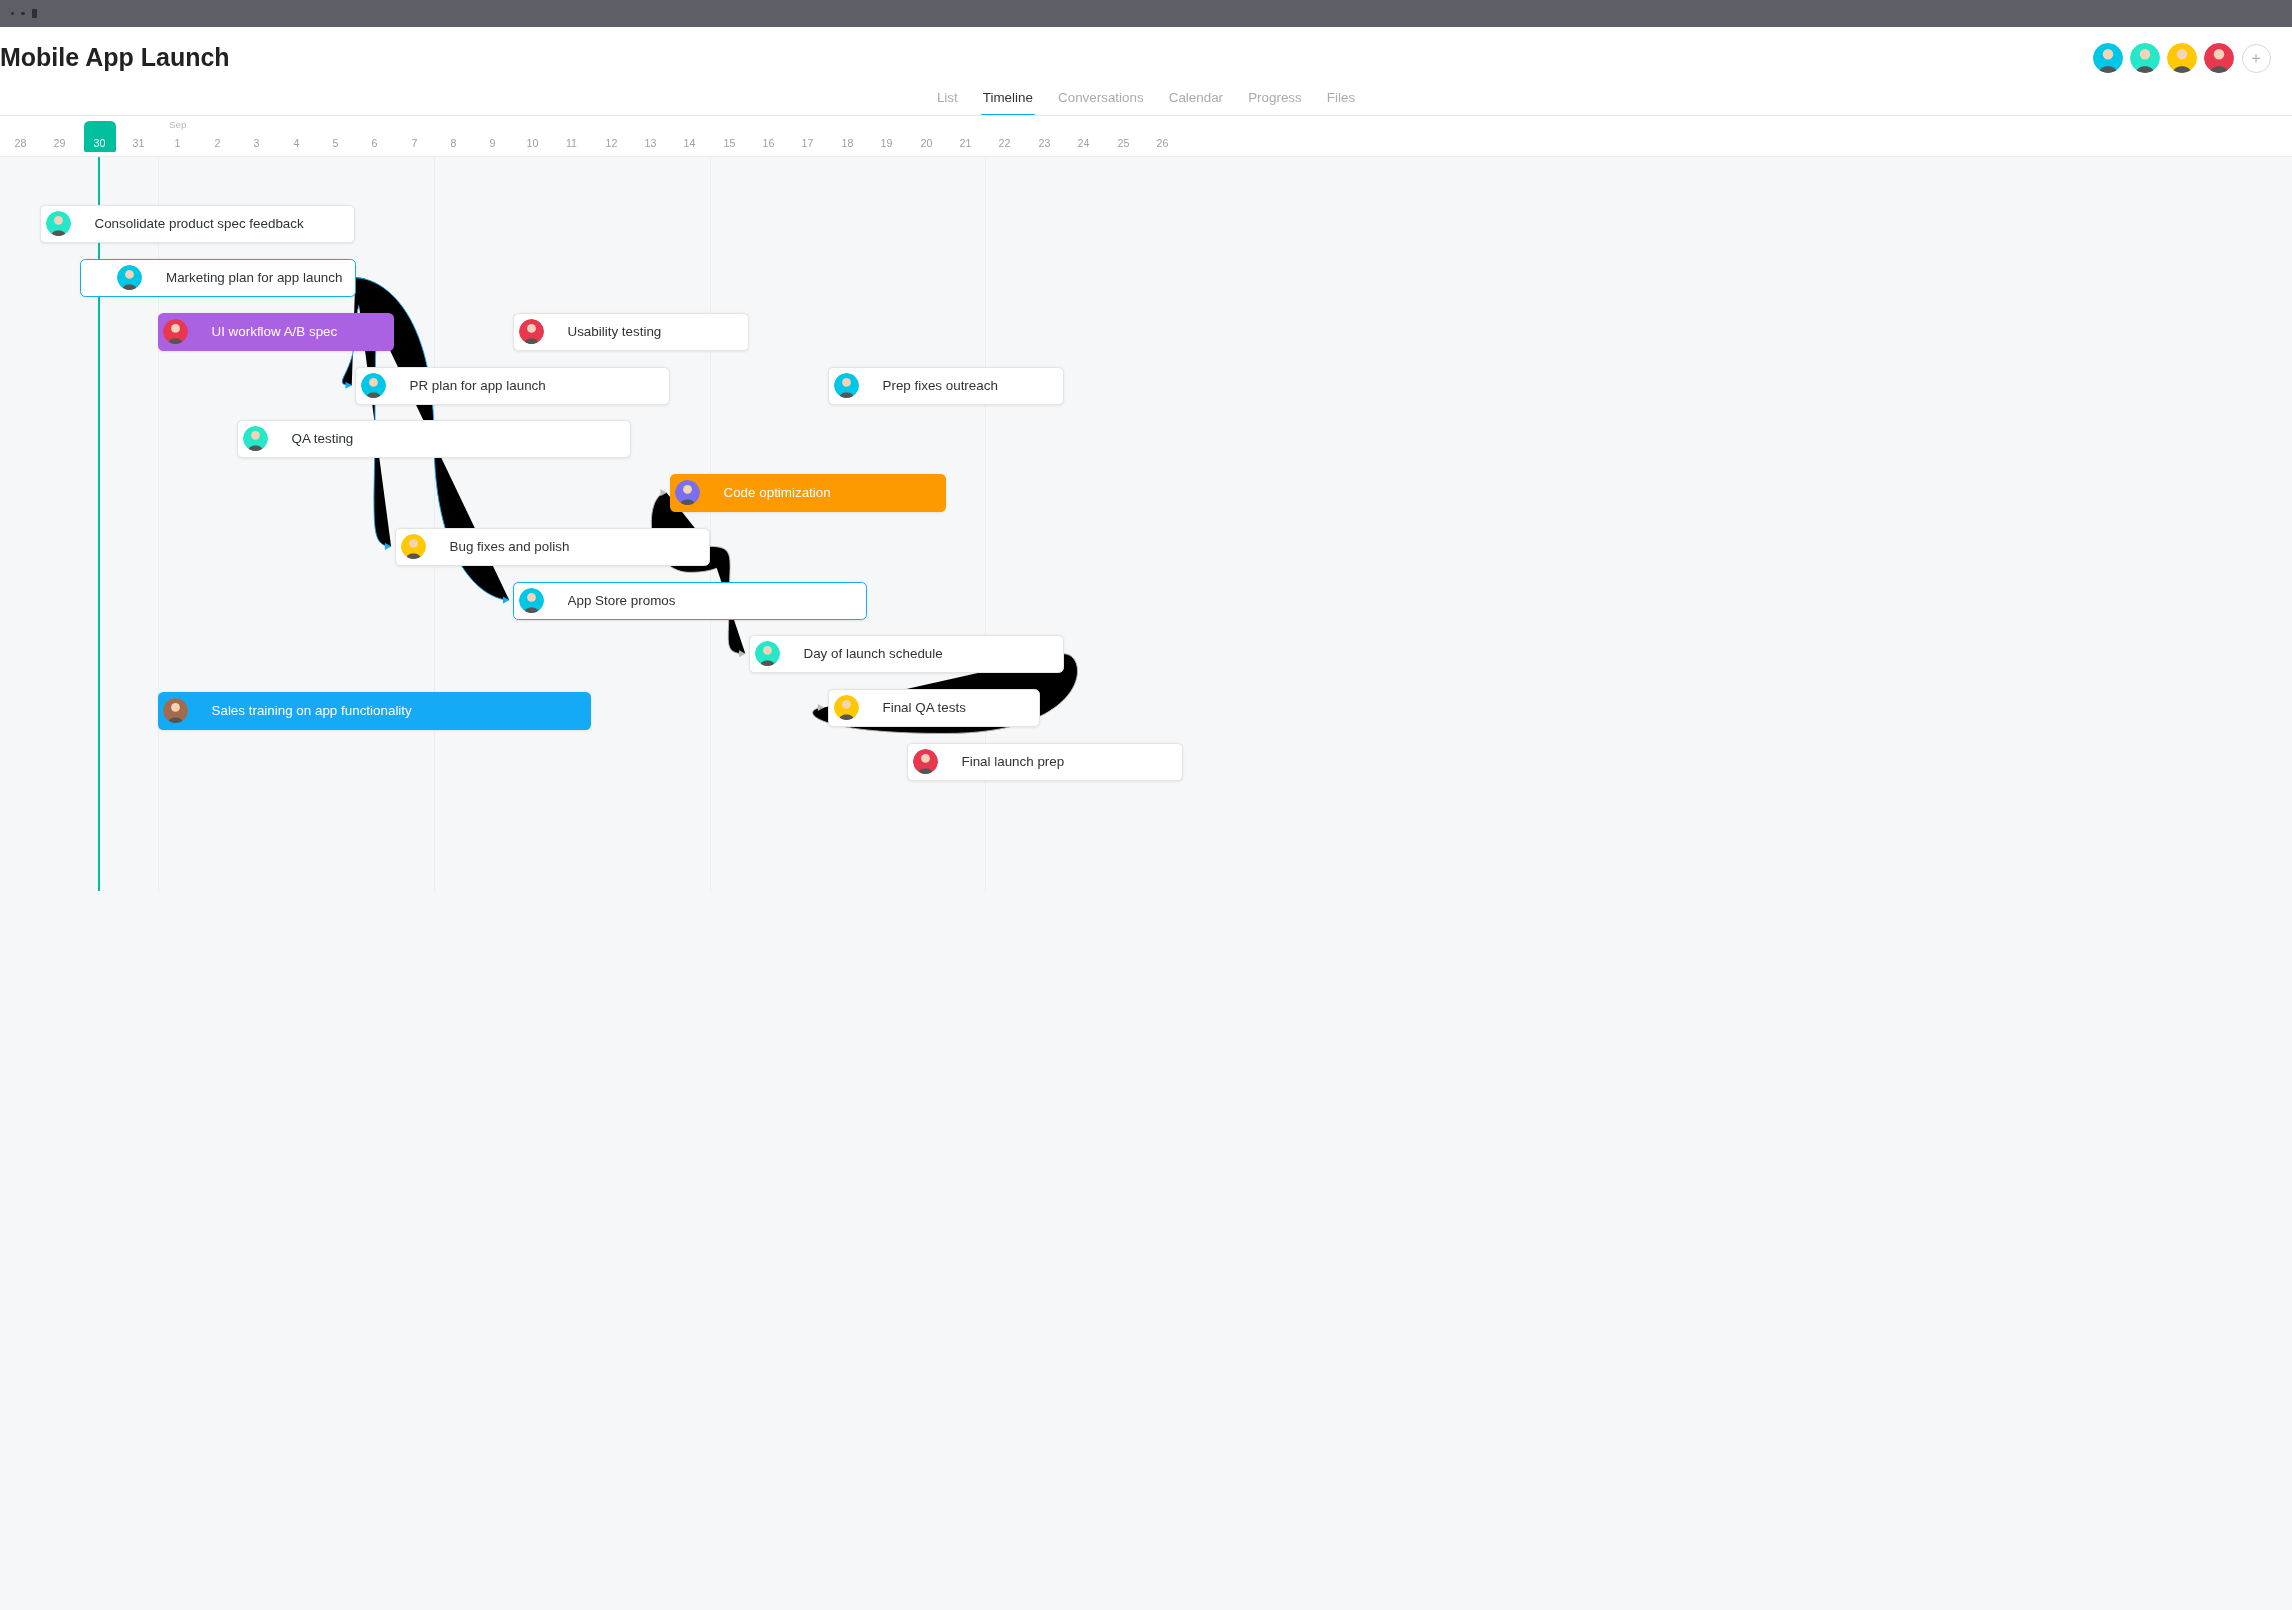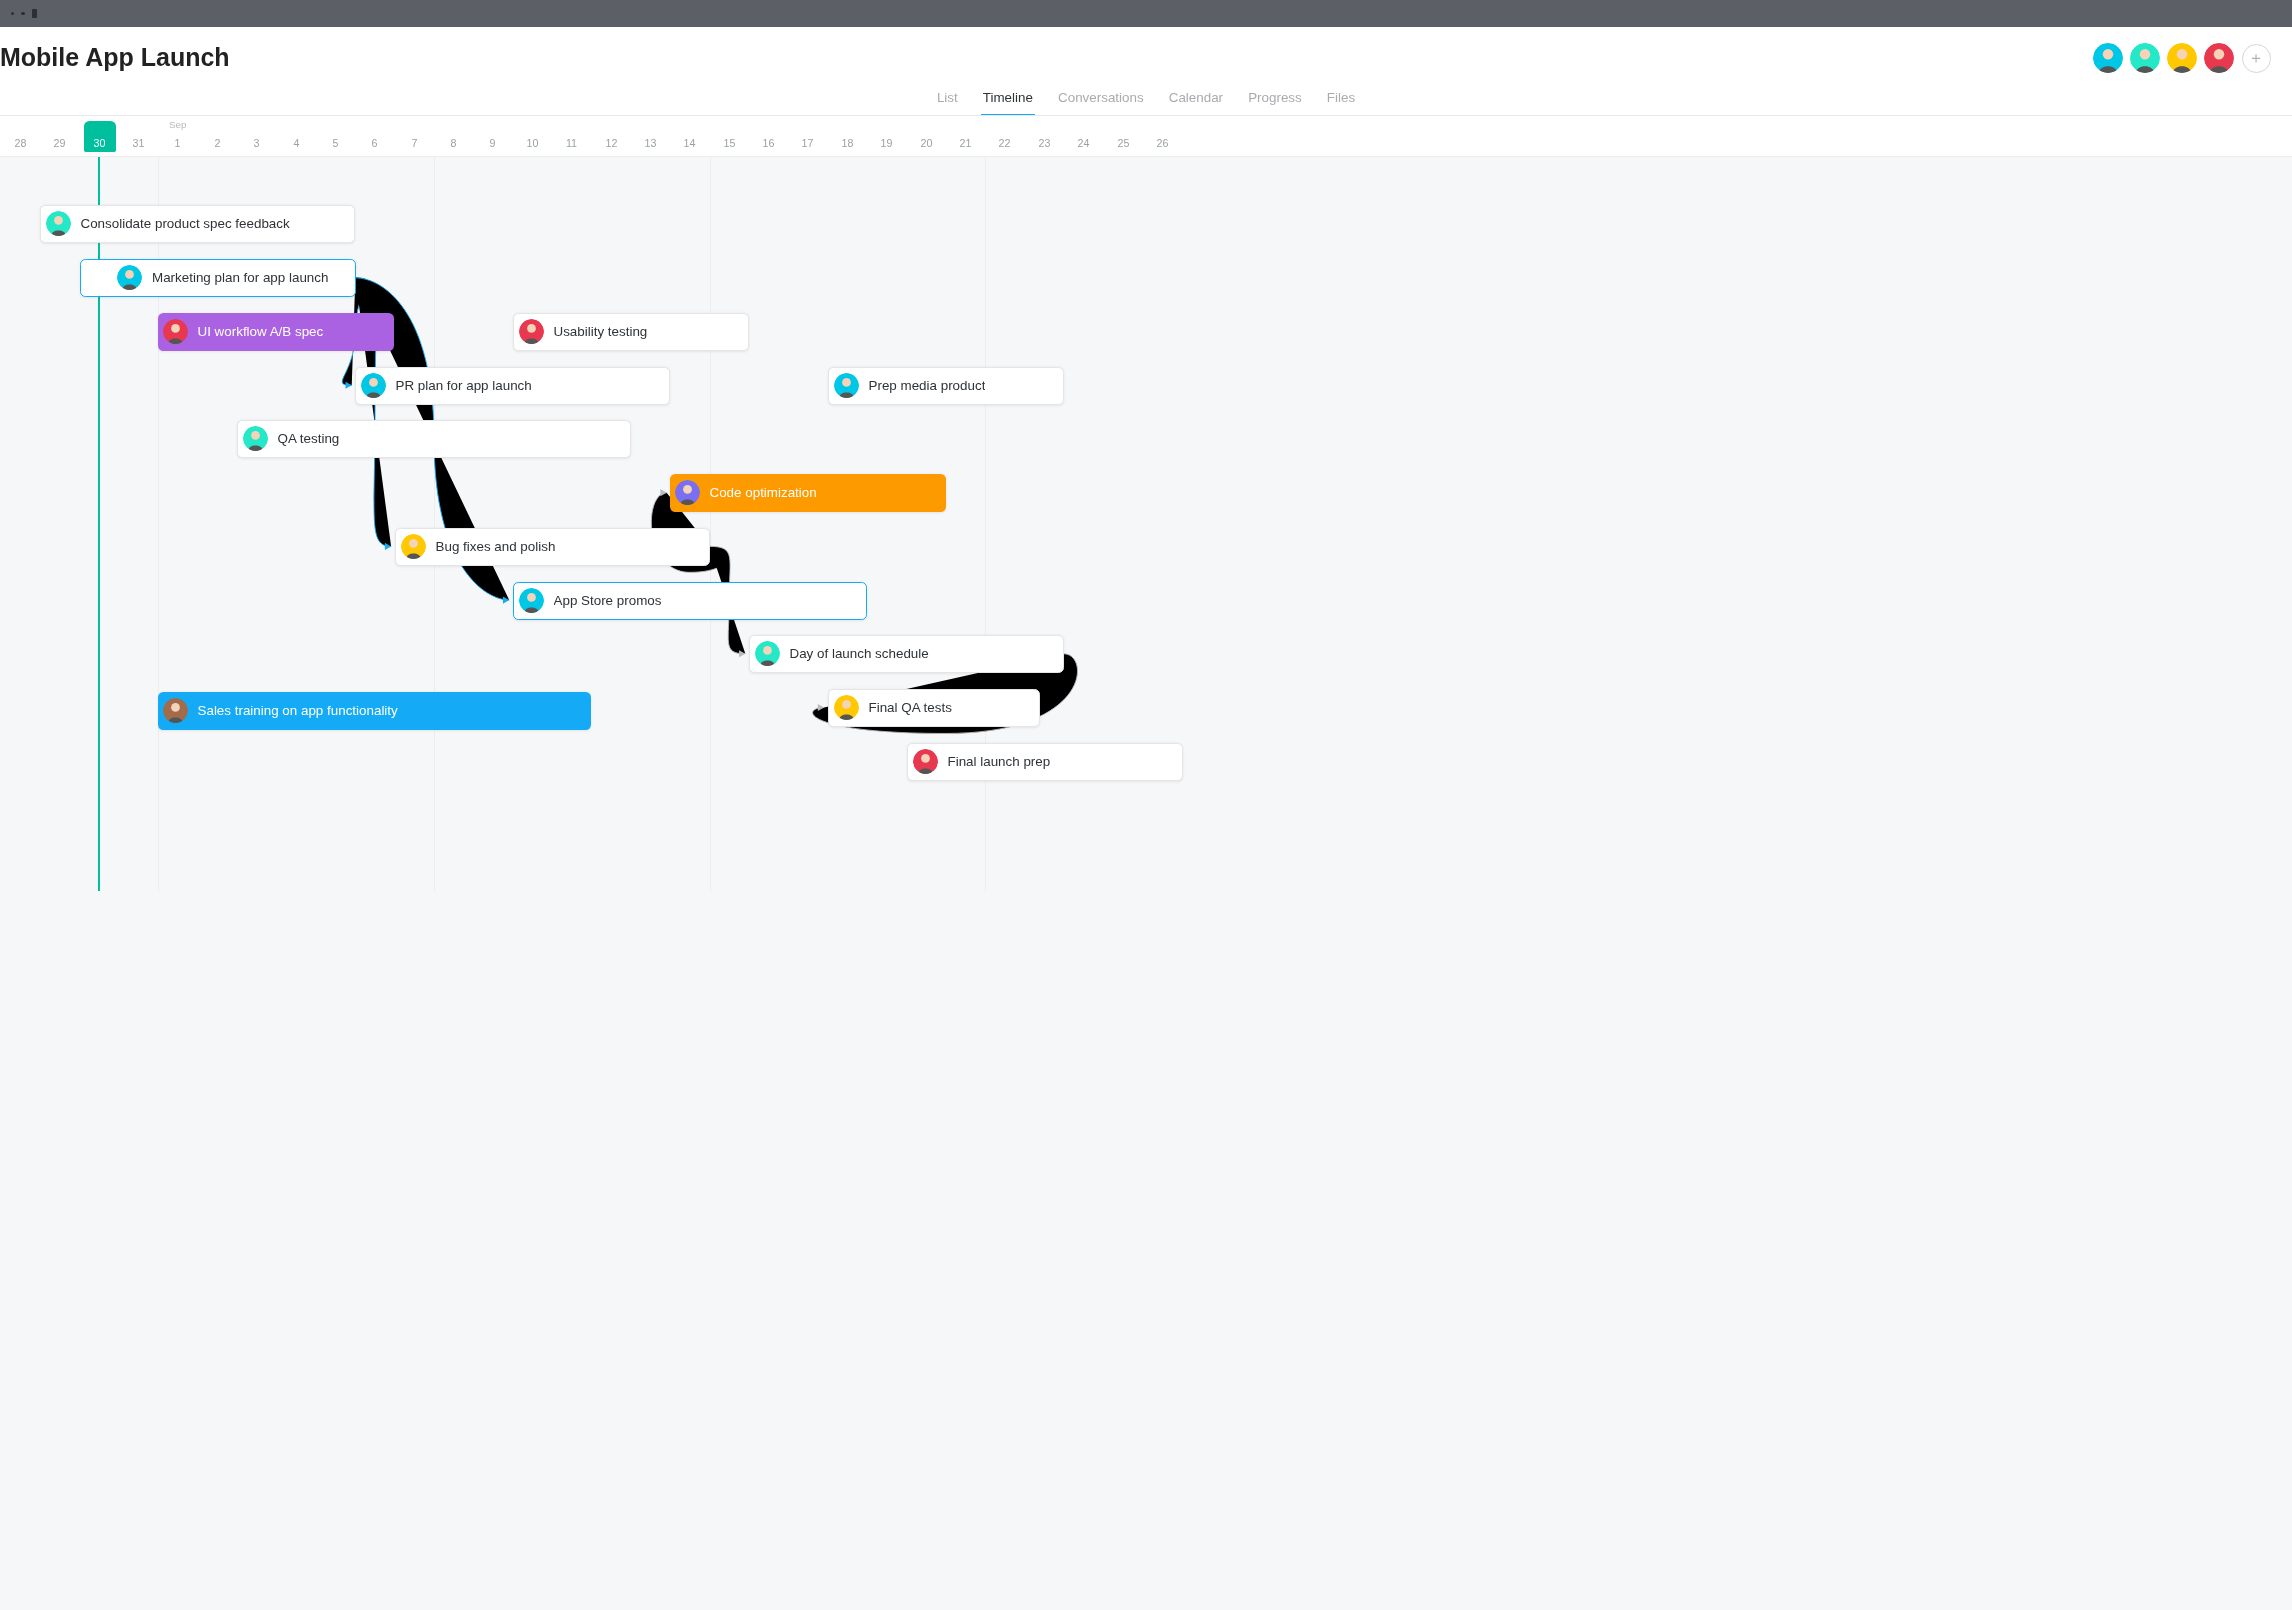"Consolidate product spec feedback" .task { gap: 10px -> 24px }
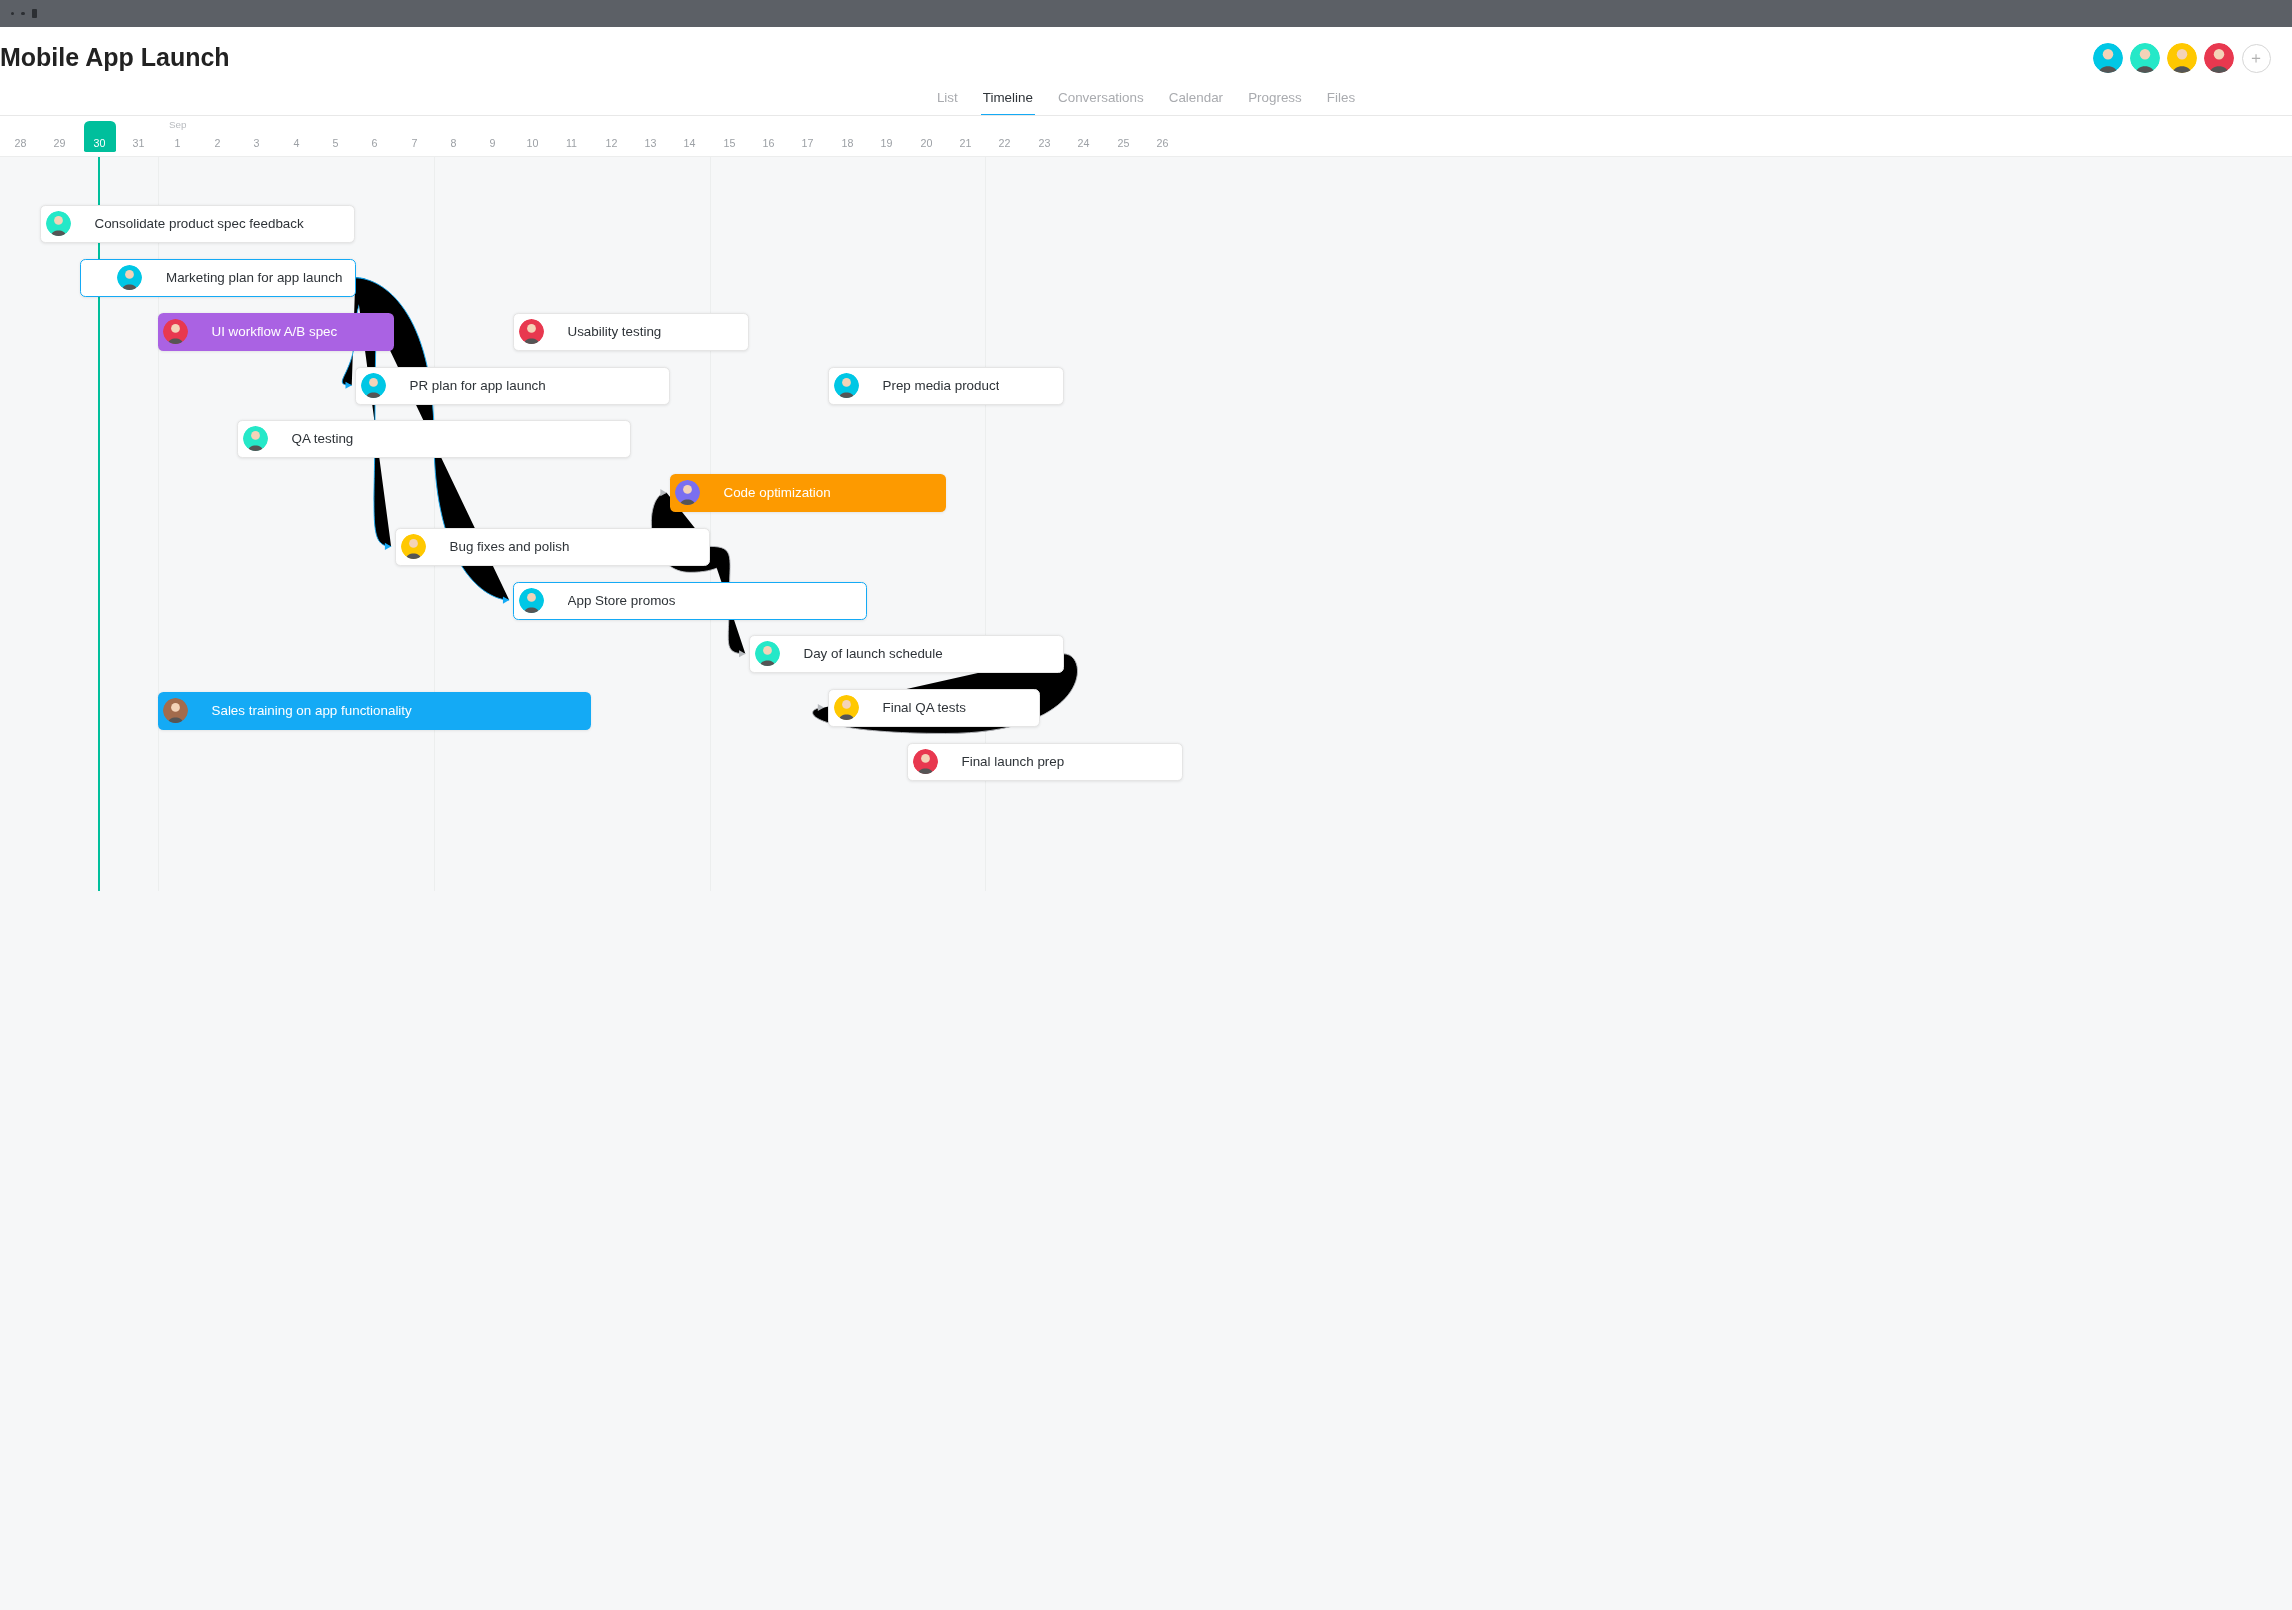"Prep media product" span.task-label { text: media product -> fixes outreach }
